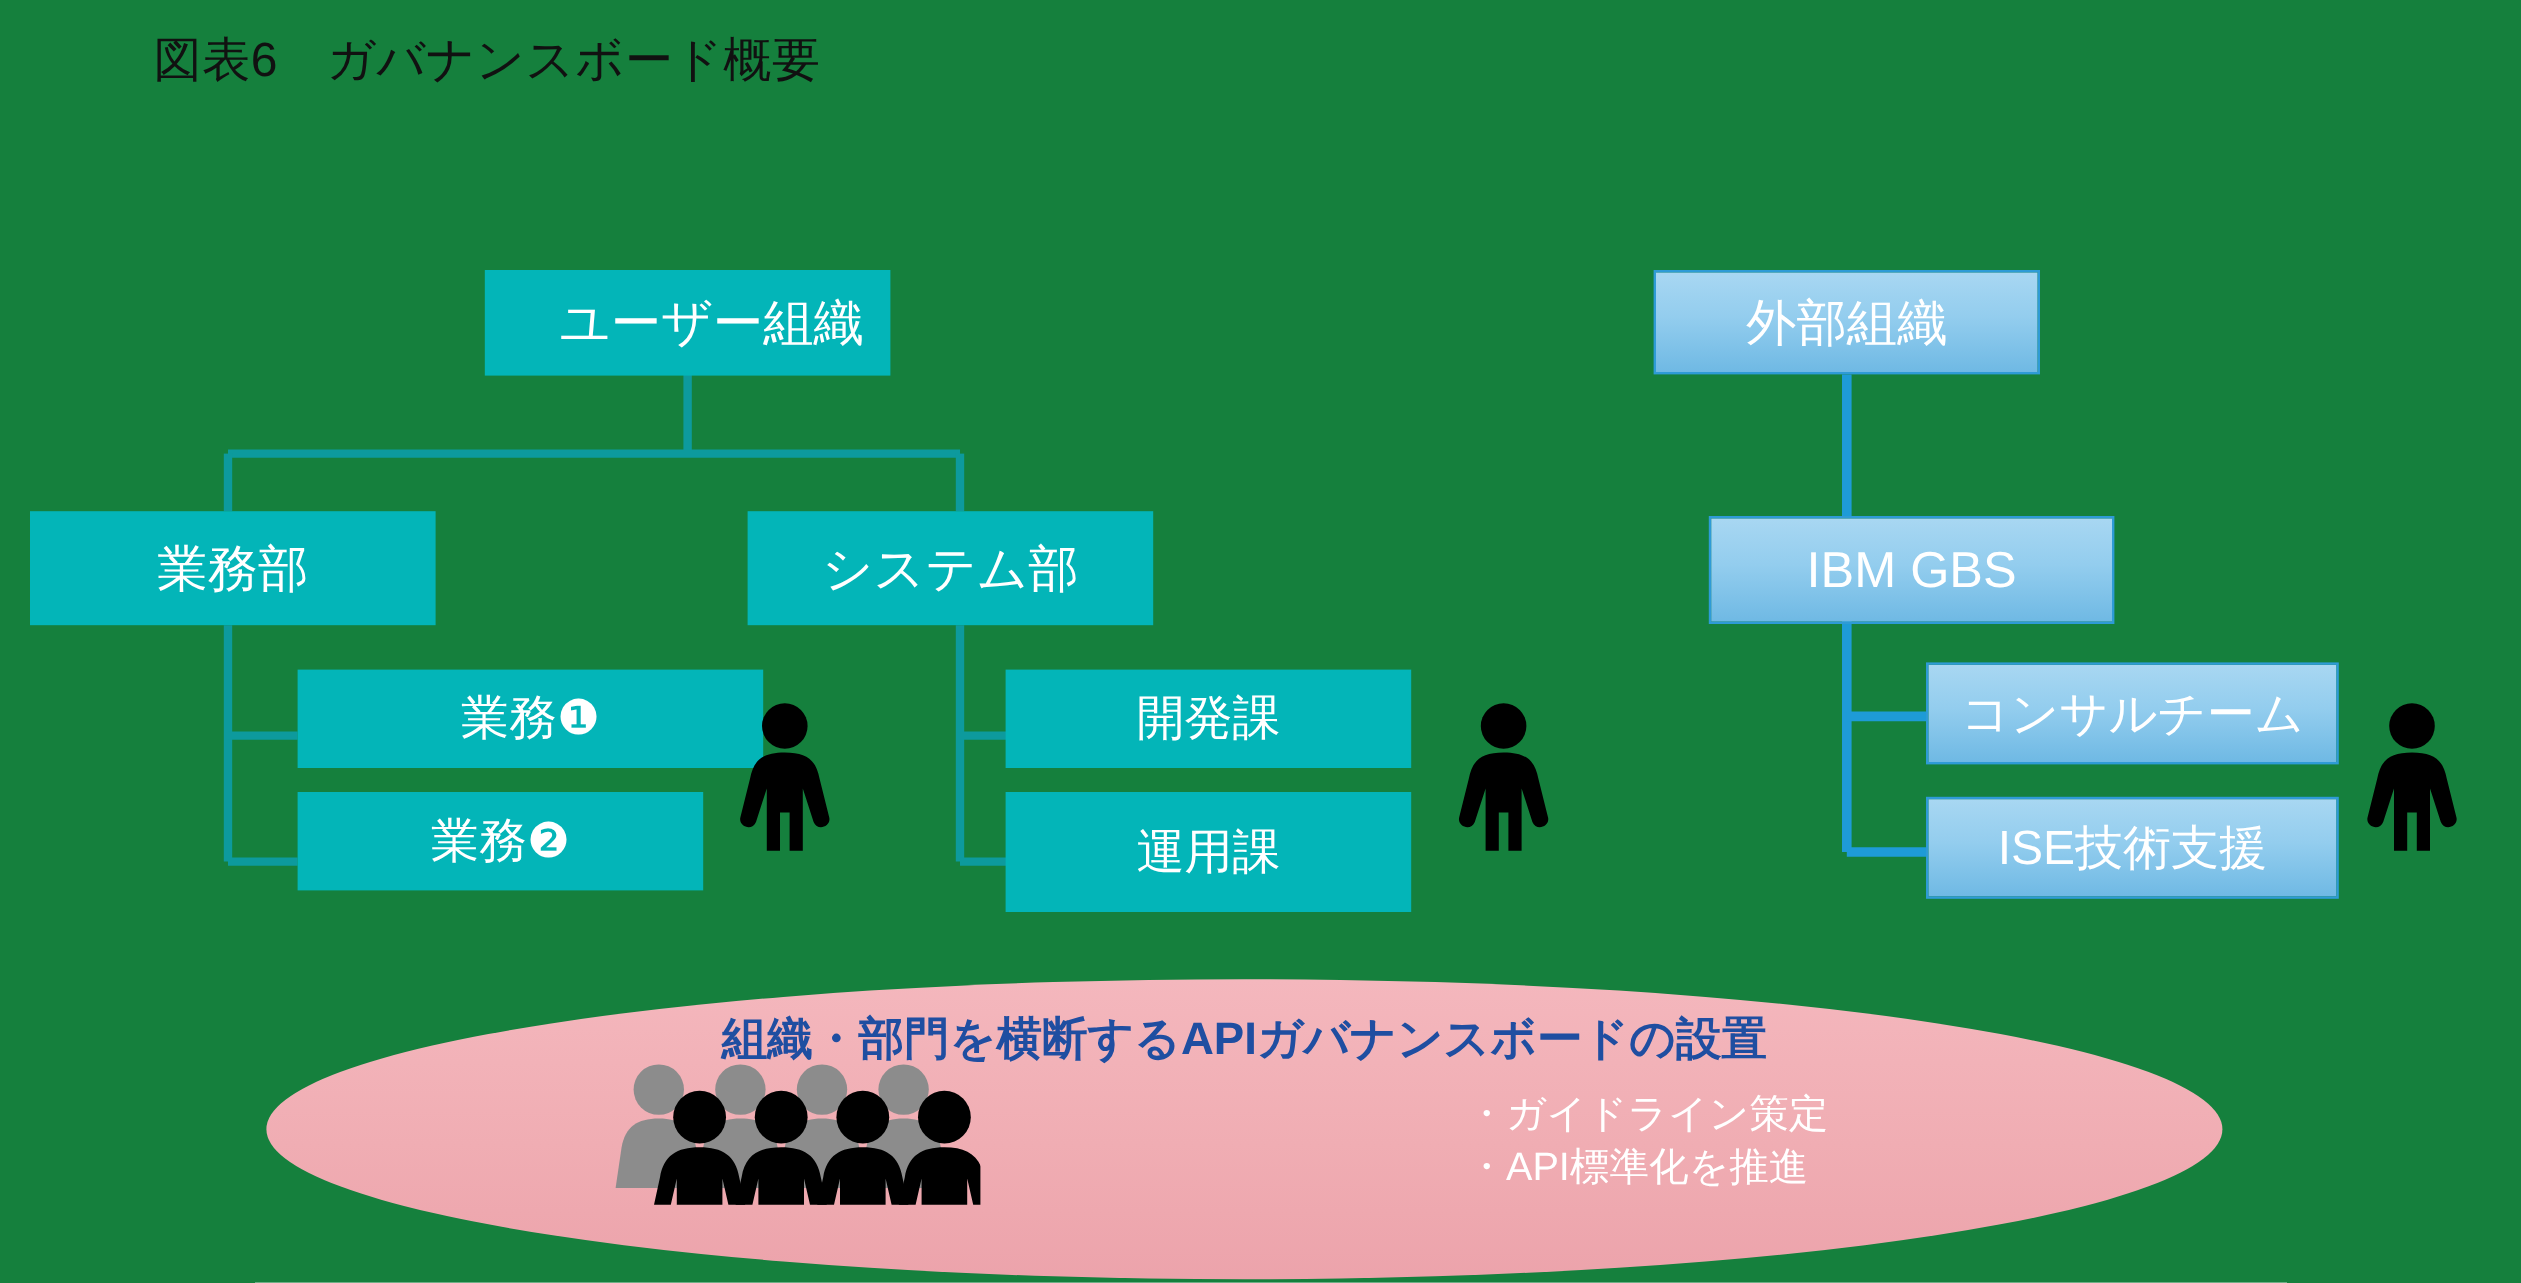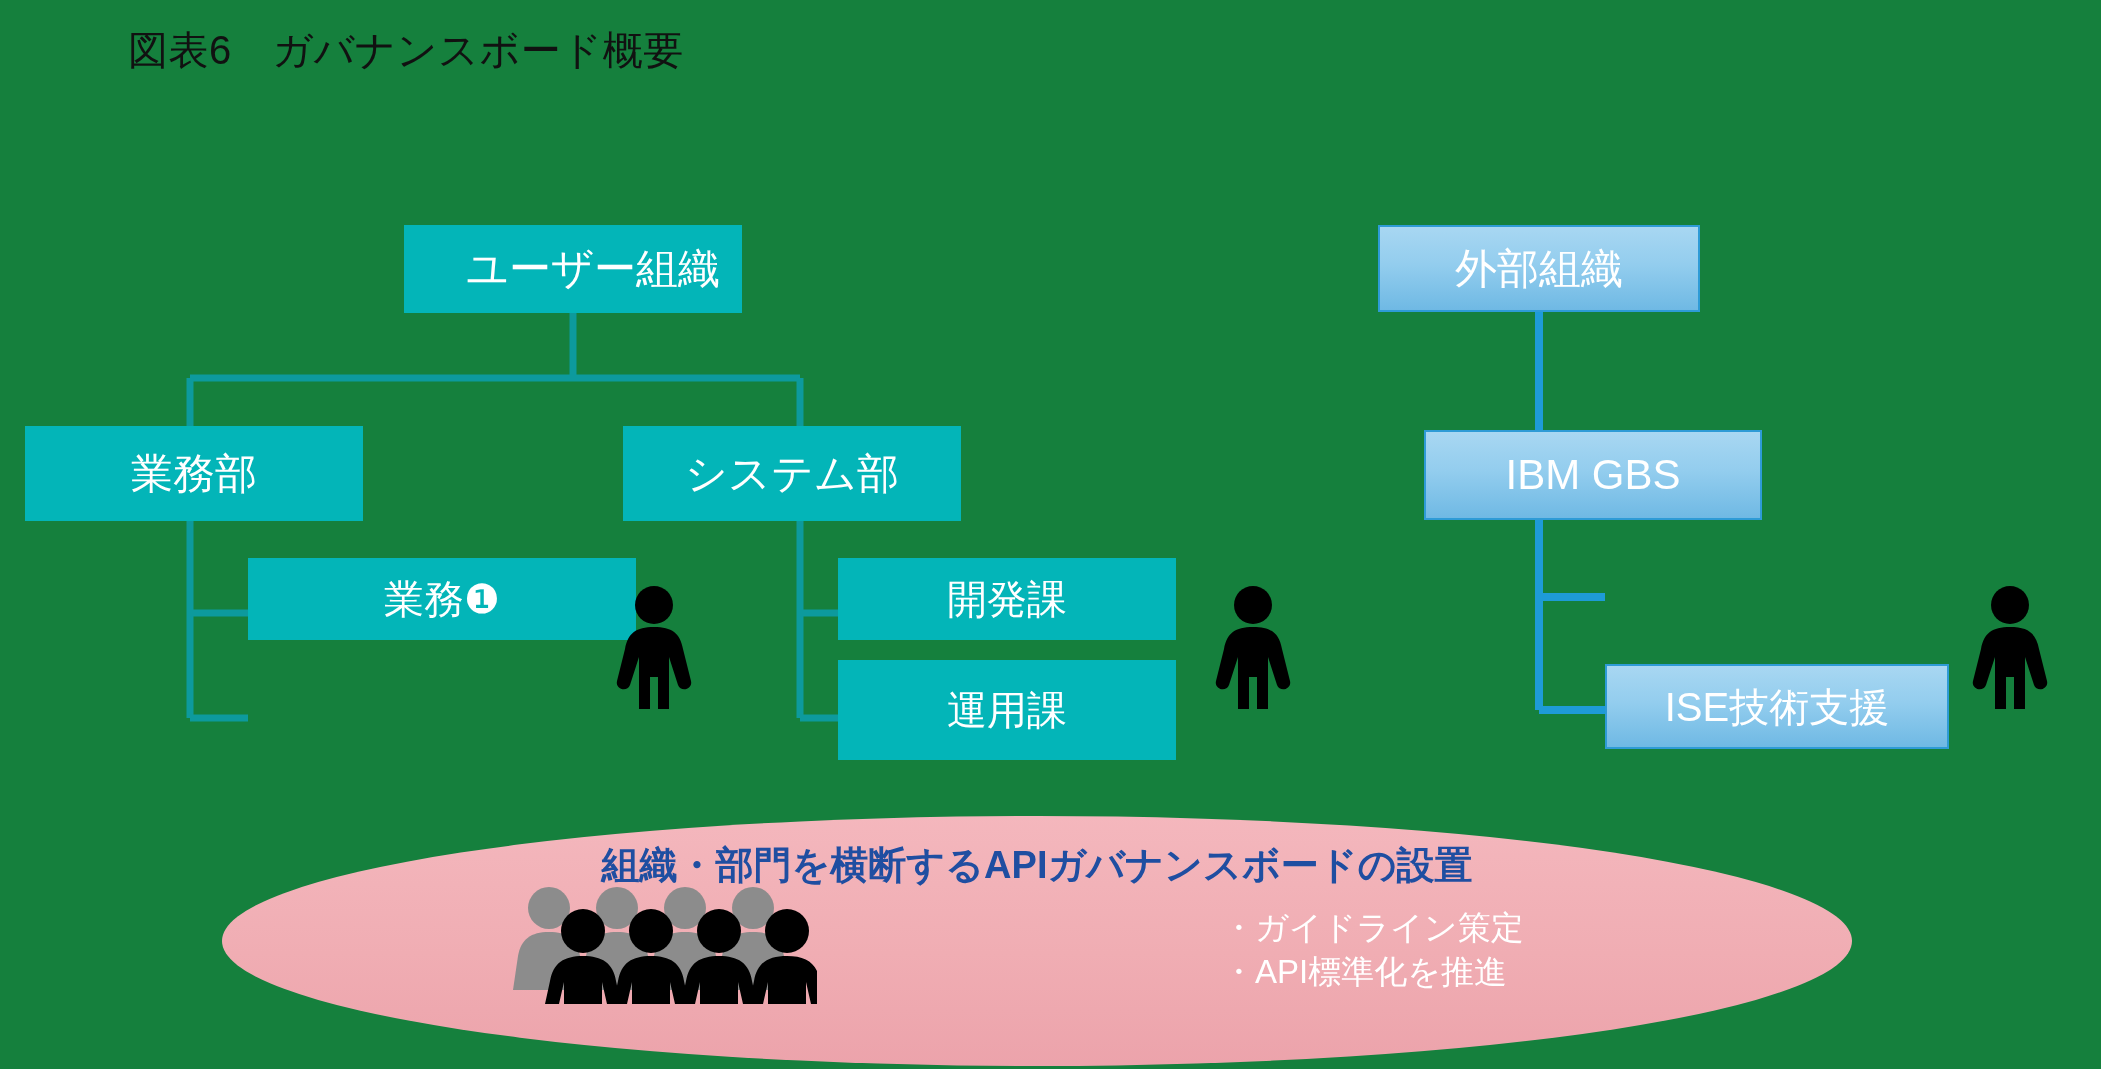"コンサルチーム" div.node { html: none -> <div> <span>コンサルチーム</span> </div> }
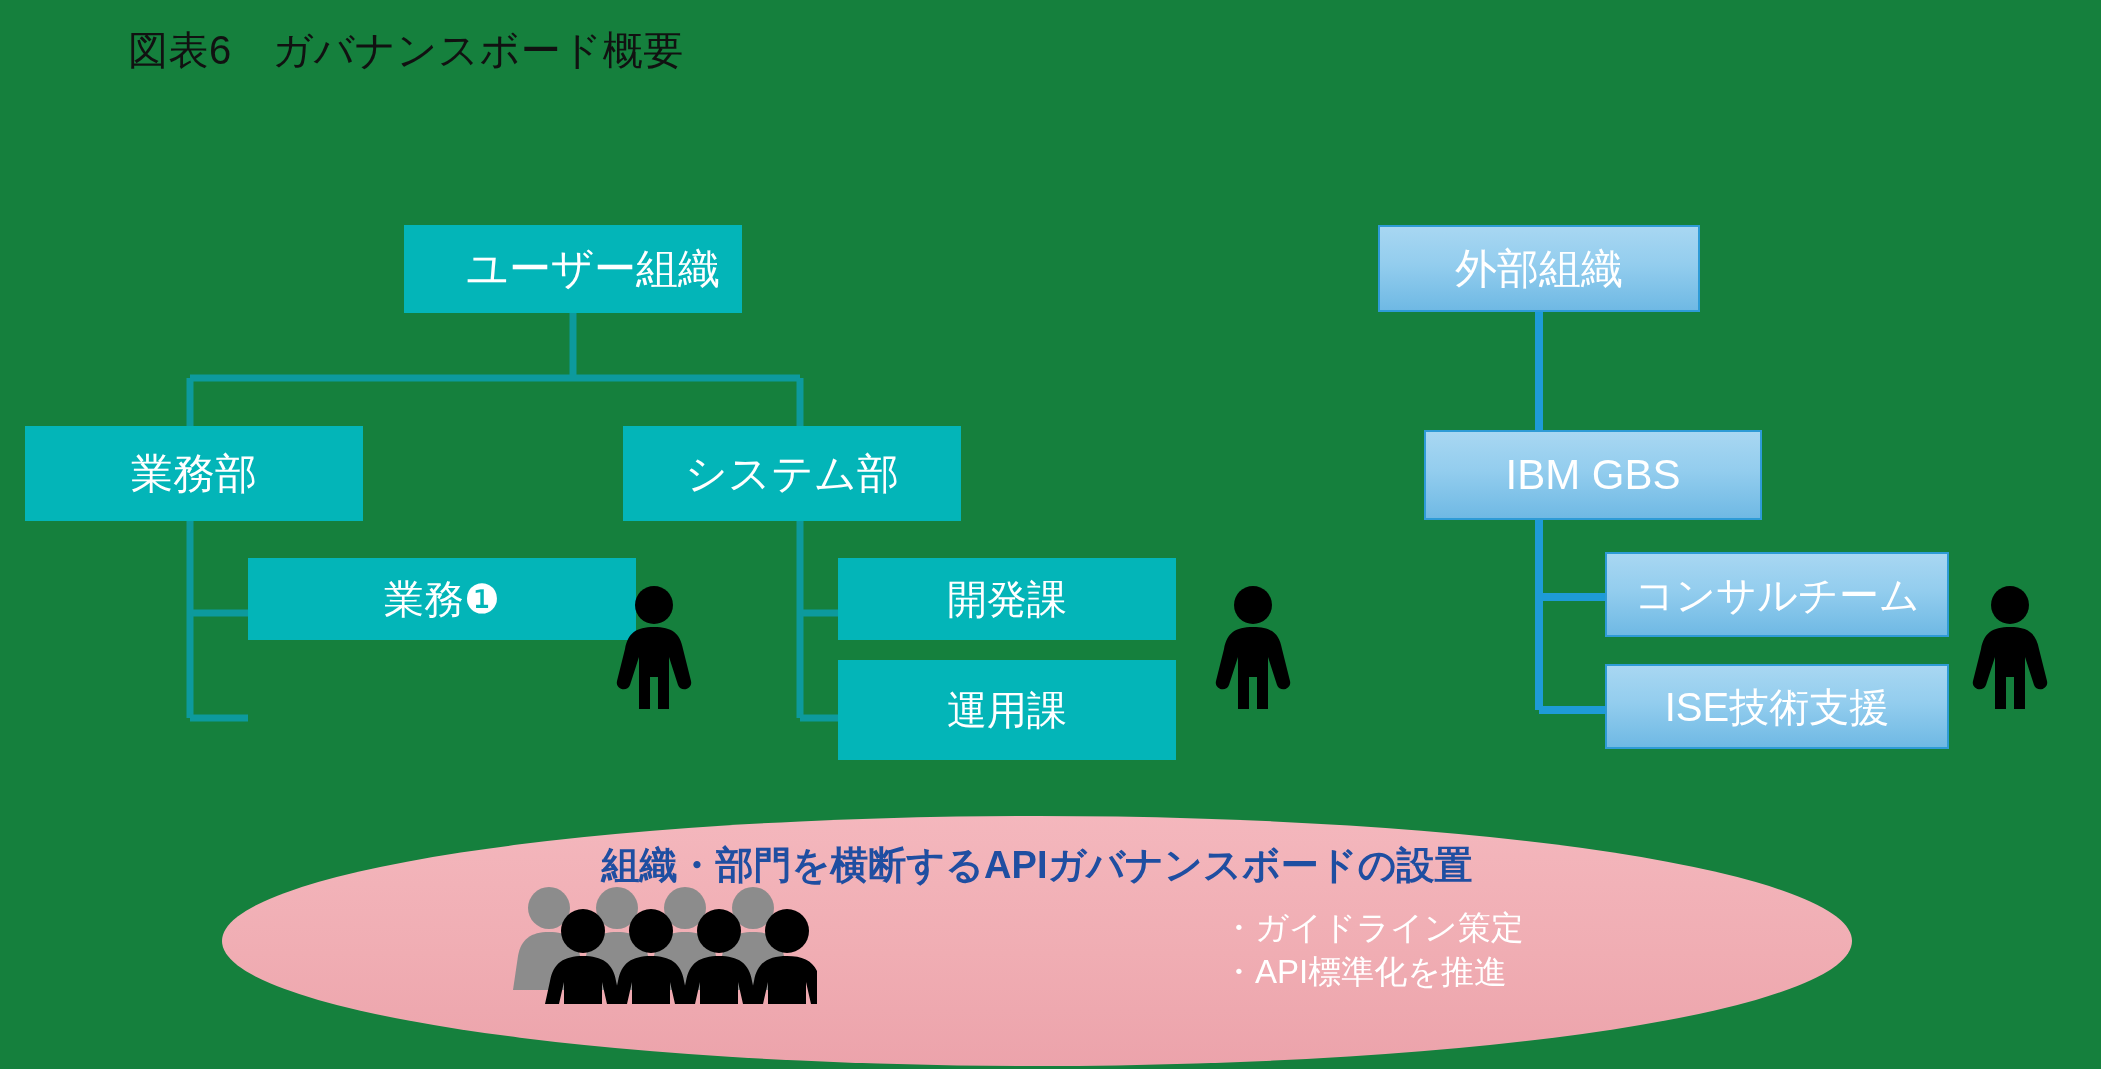"業務❷" div.node { html: none -> <div> <span>業務❷</span> </div> }
